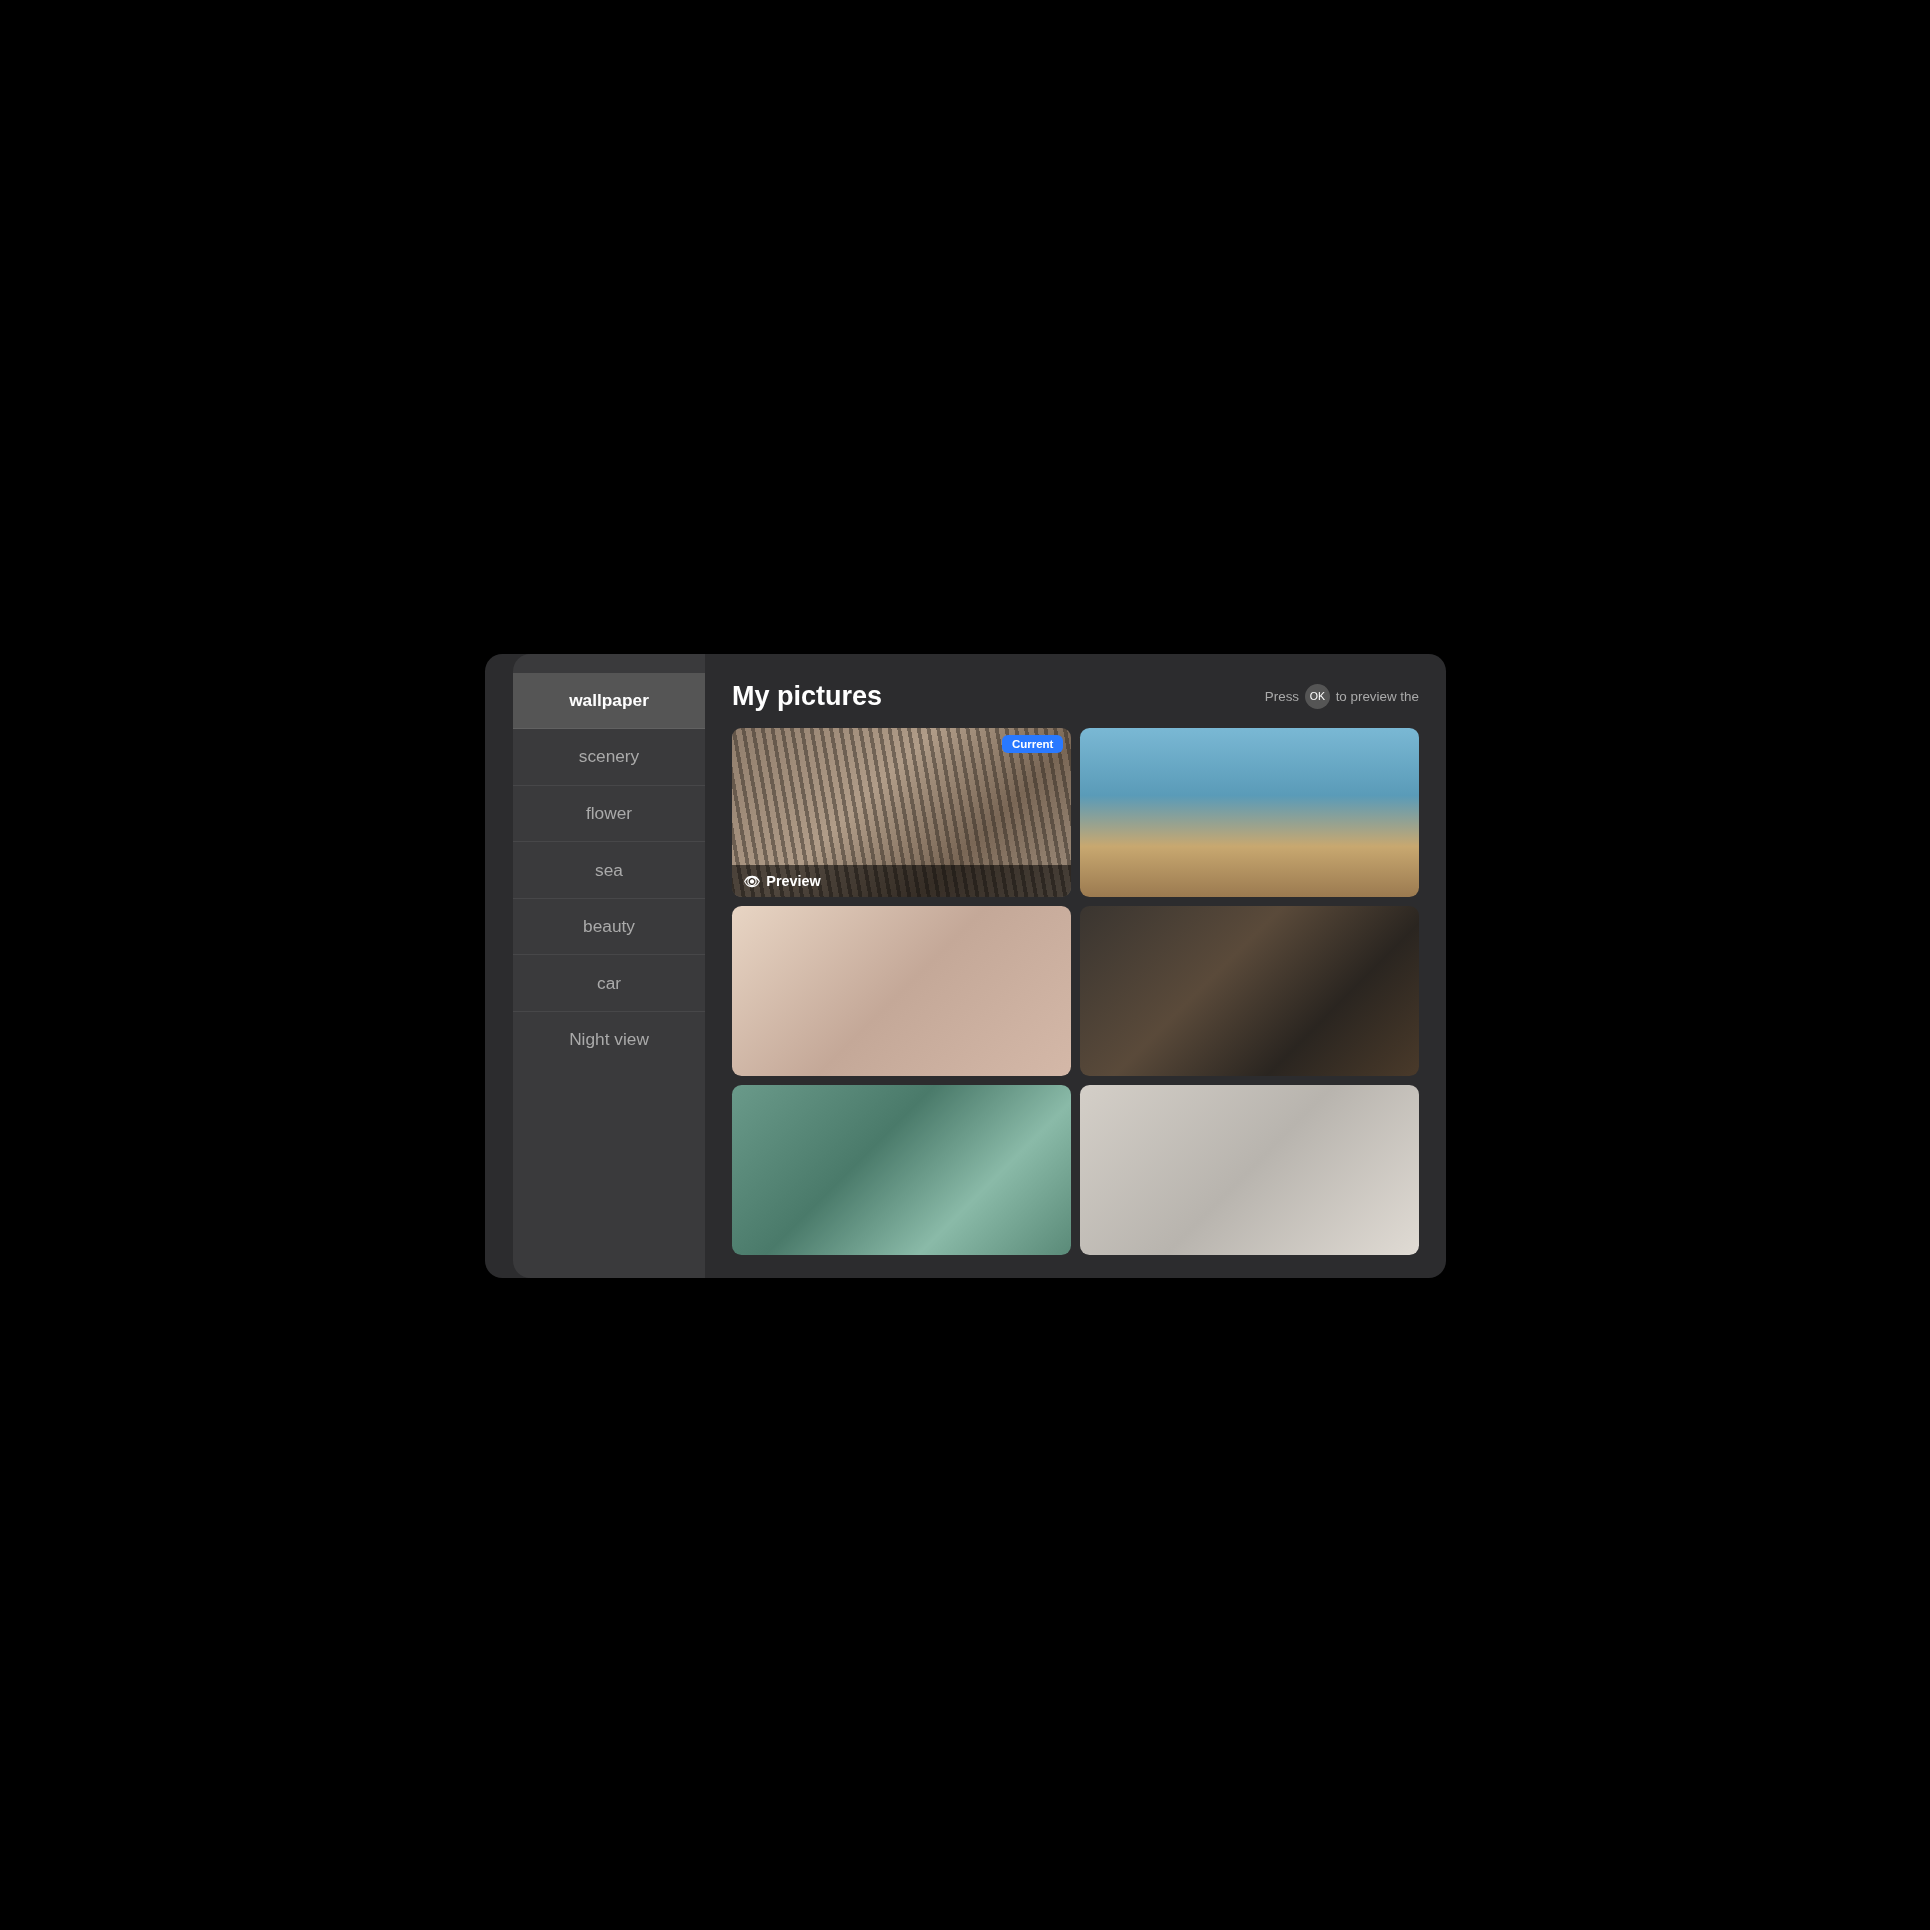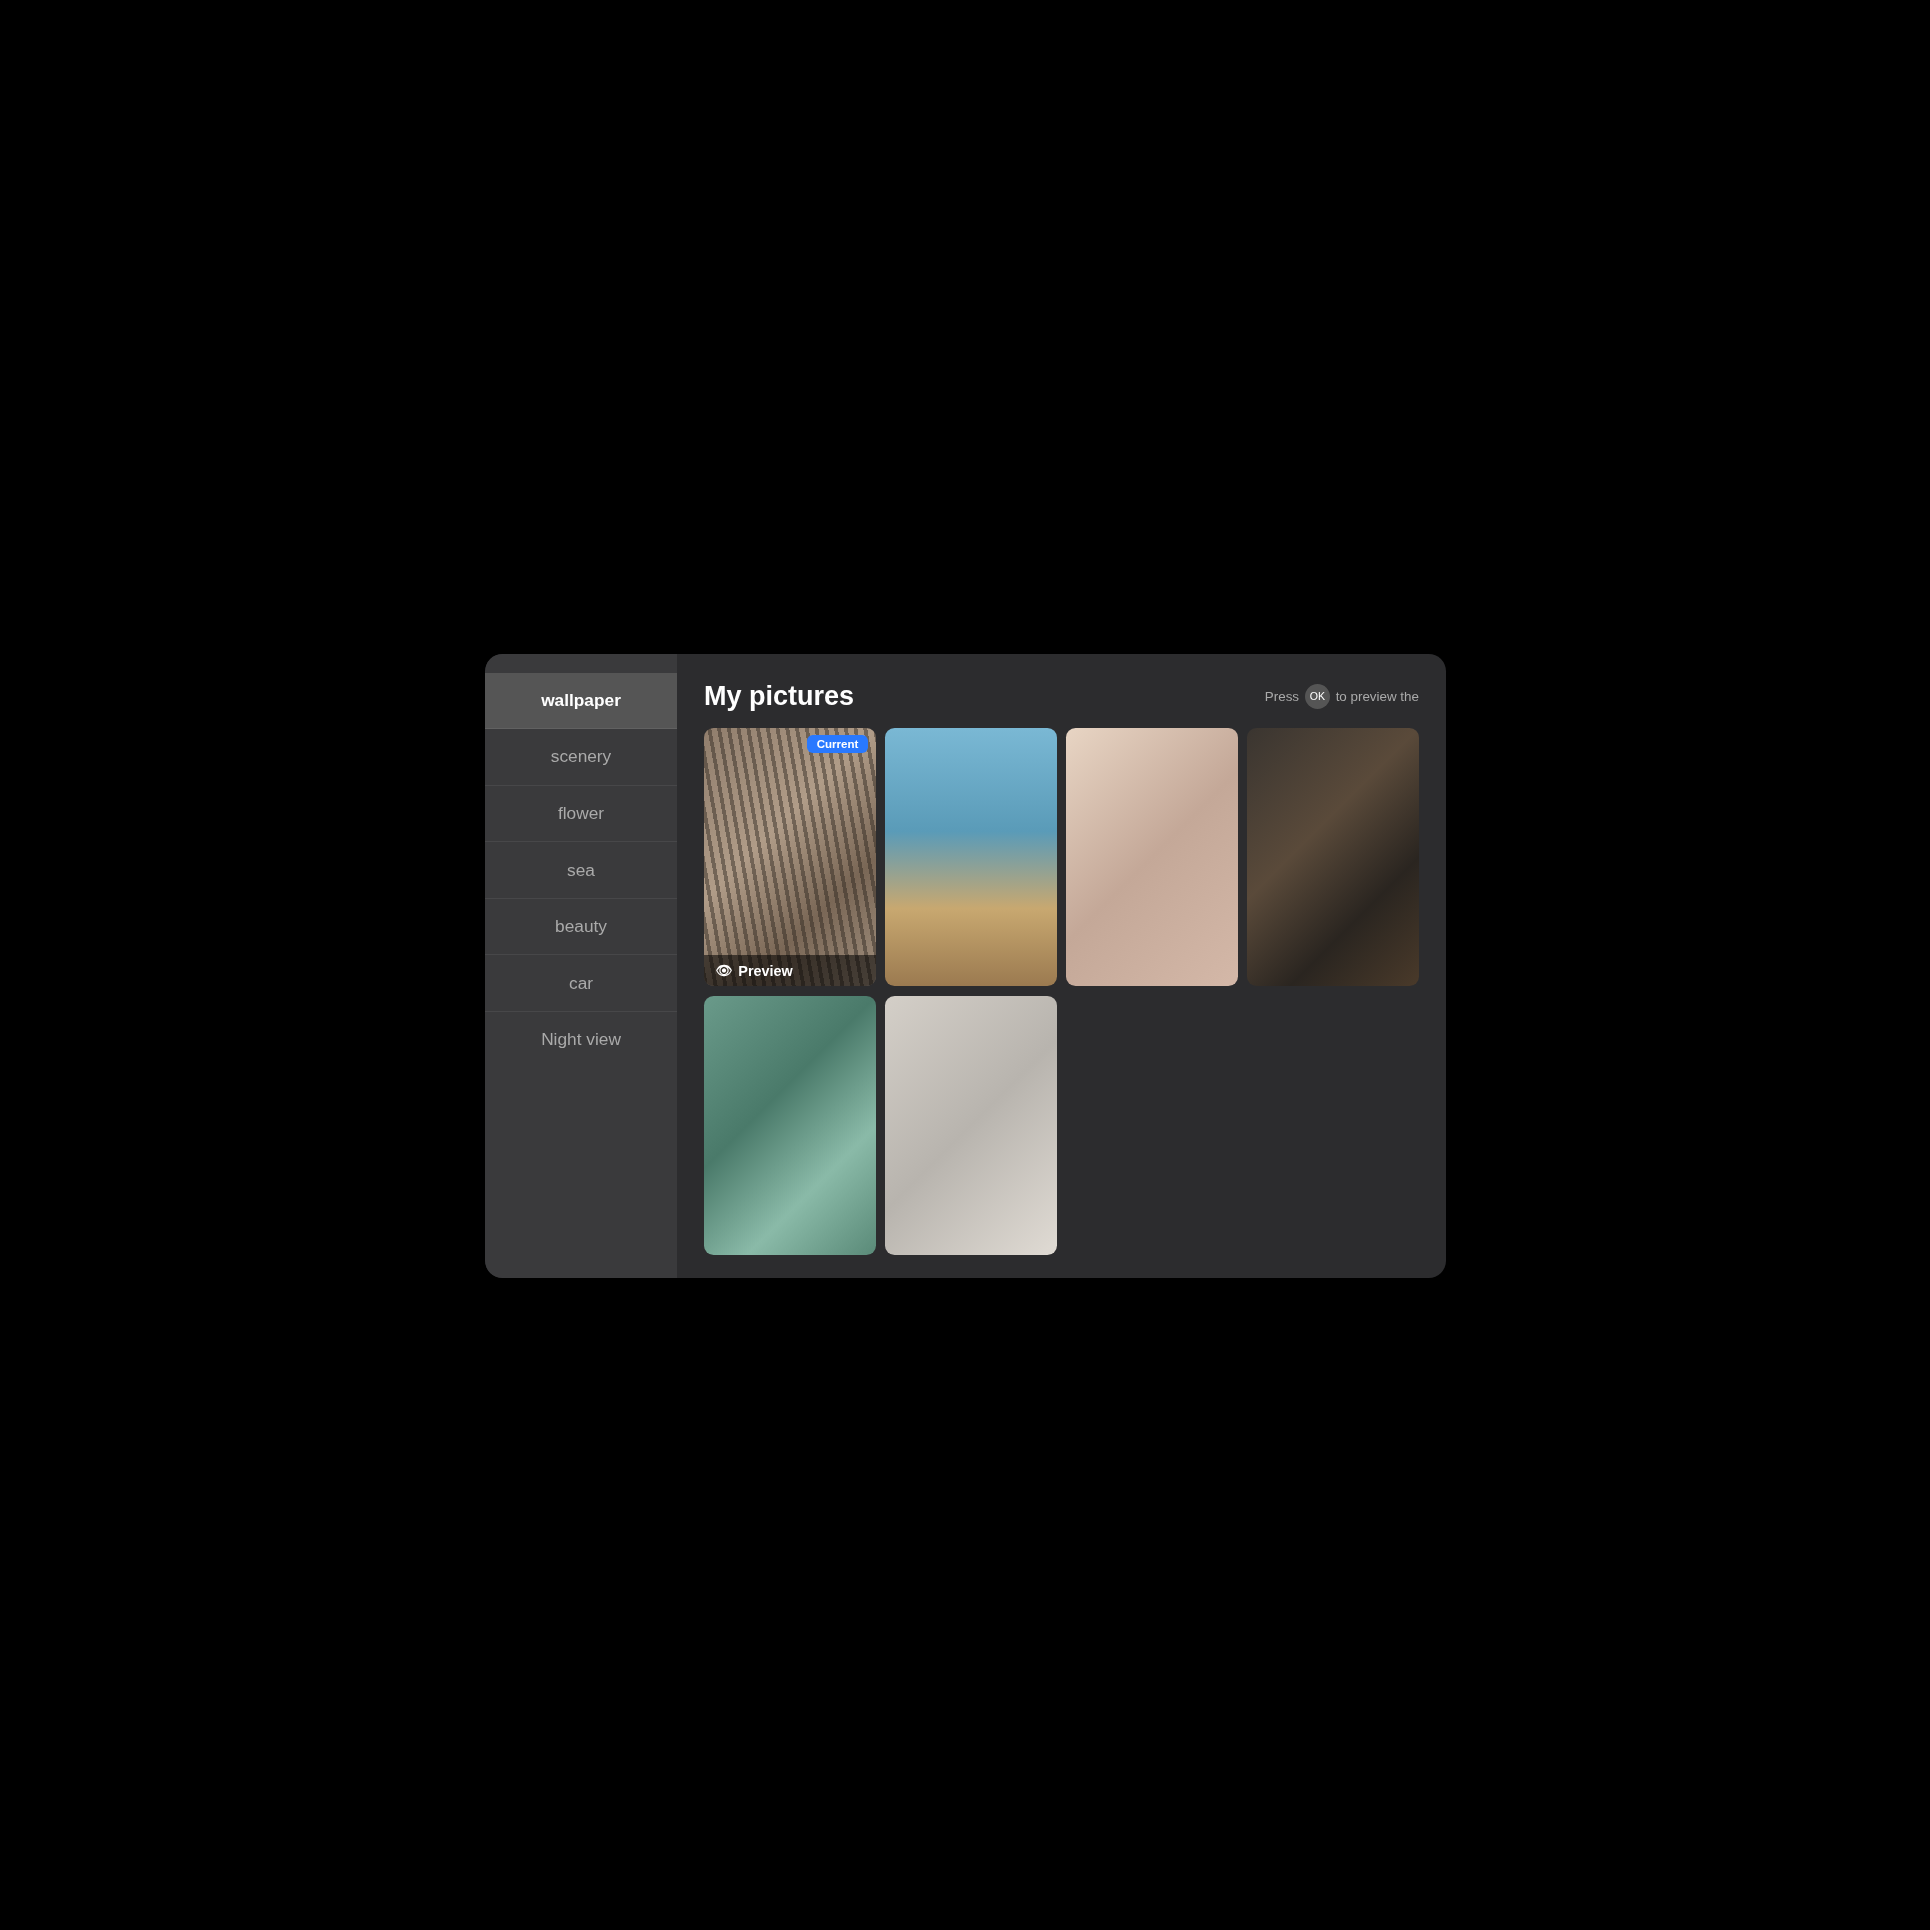"wallpaper" .tv-dialog { padding-left: none -> 28px }
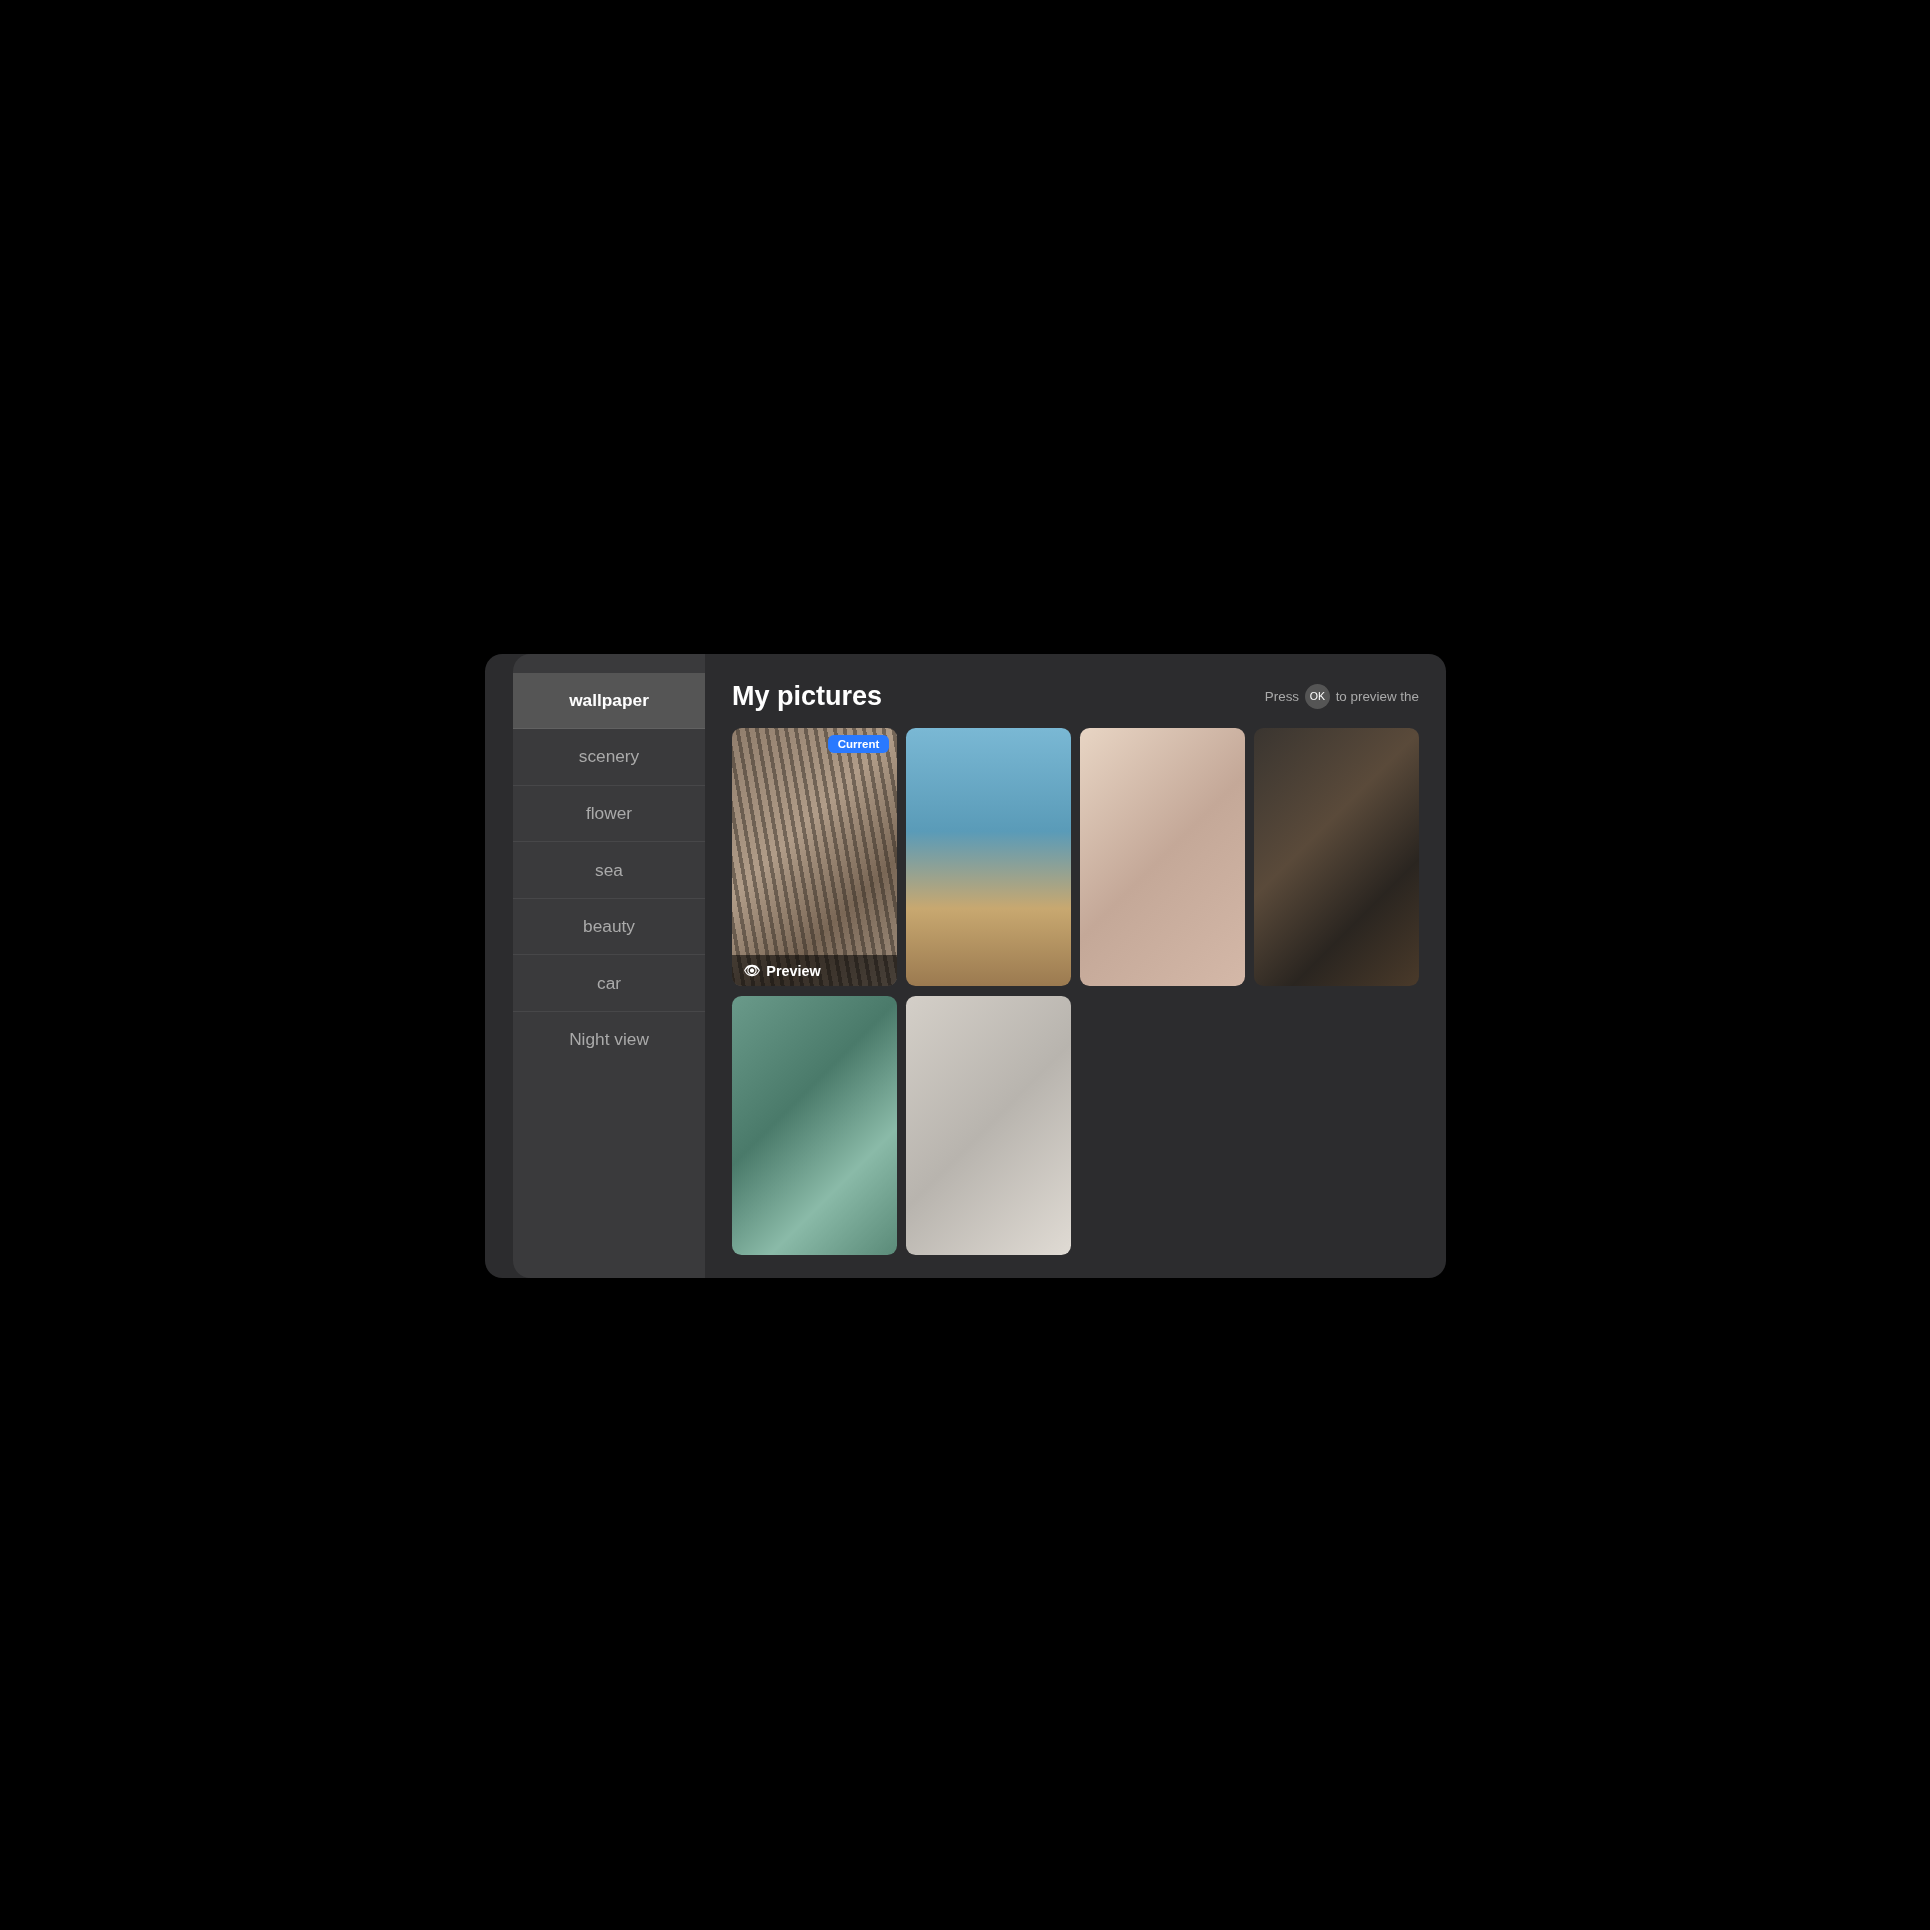"Current" .image-grid { grid-template-columns: repeat(4, 1fr) -> repeat(2, 1fr) }
